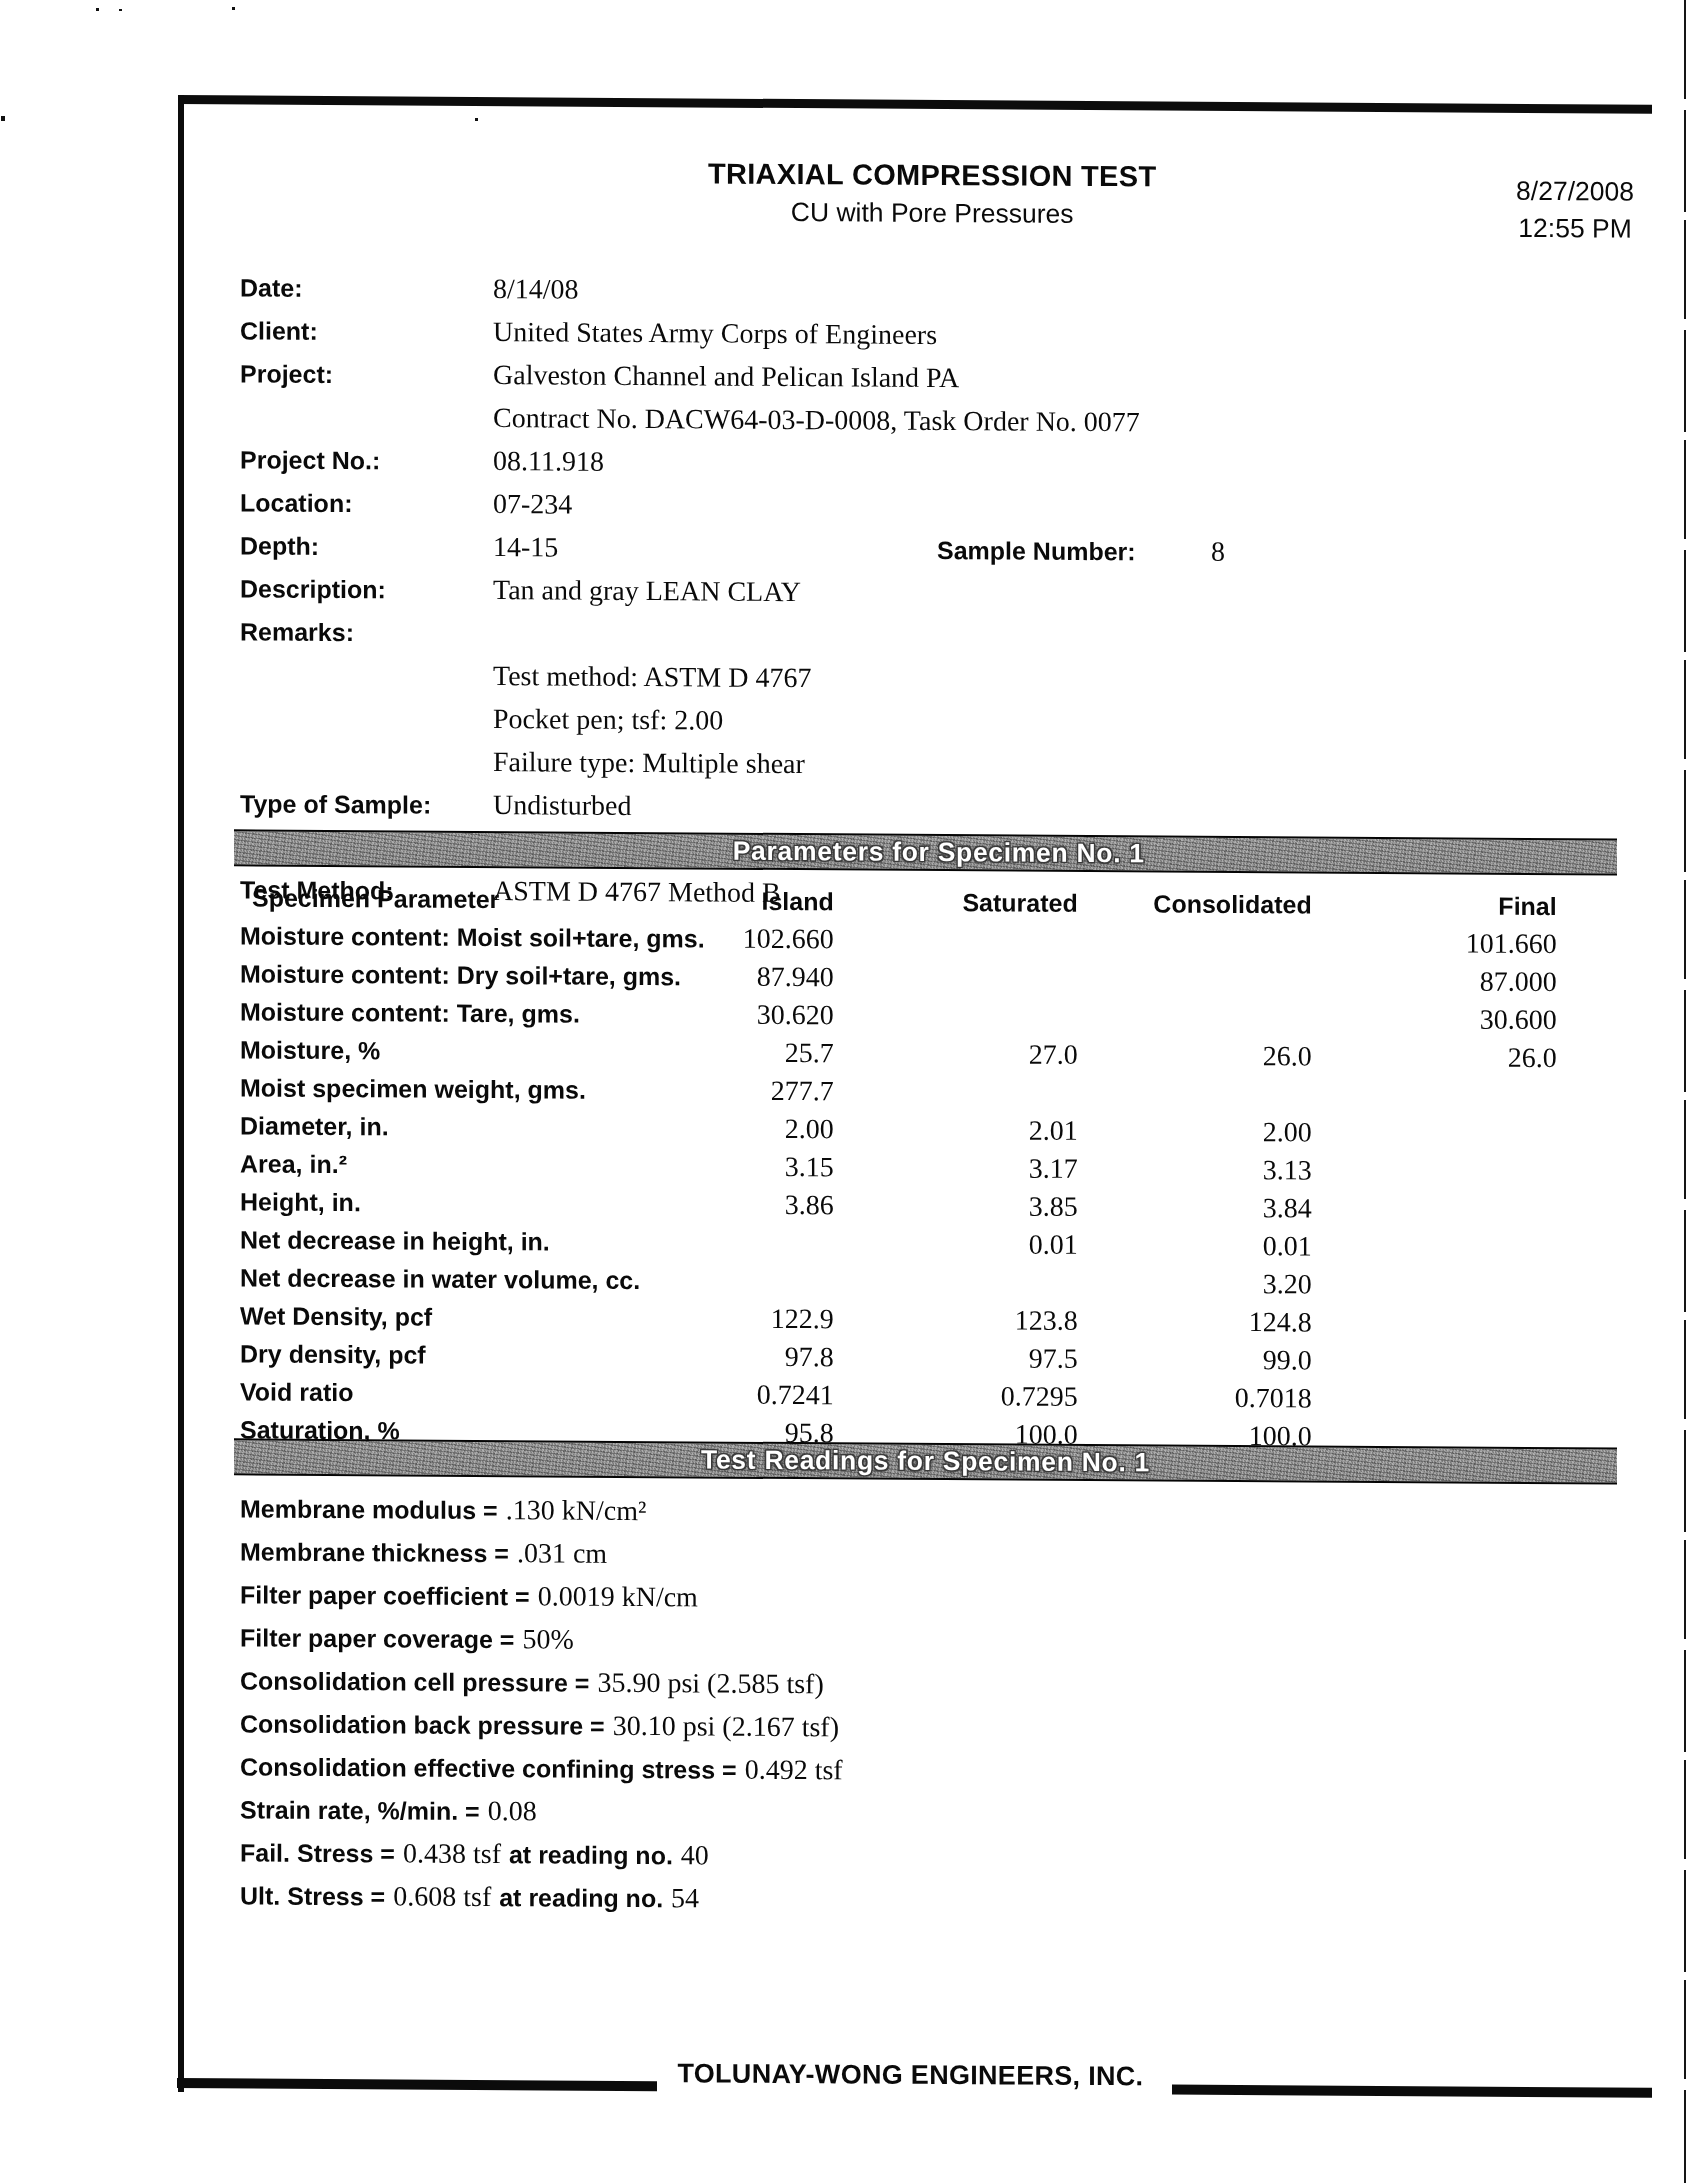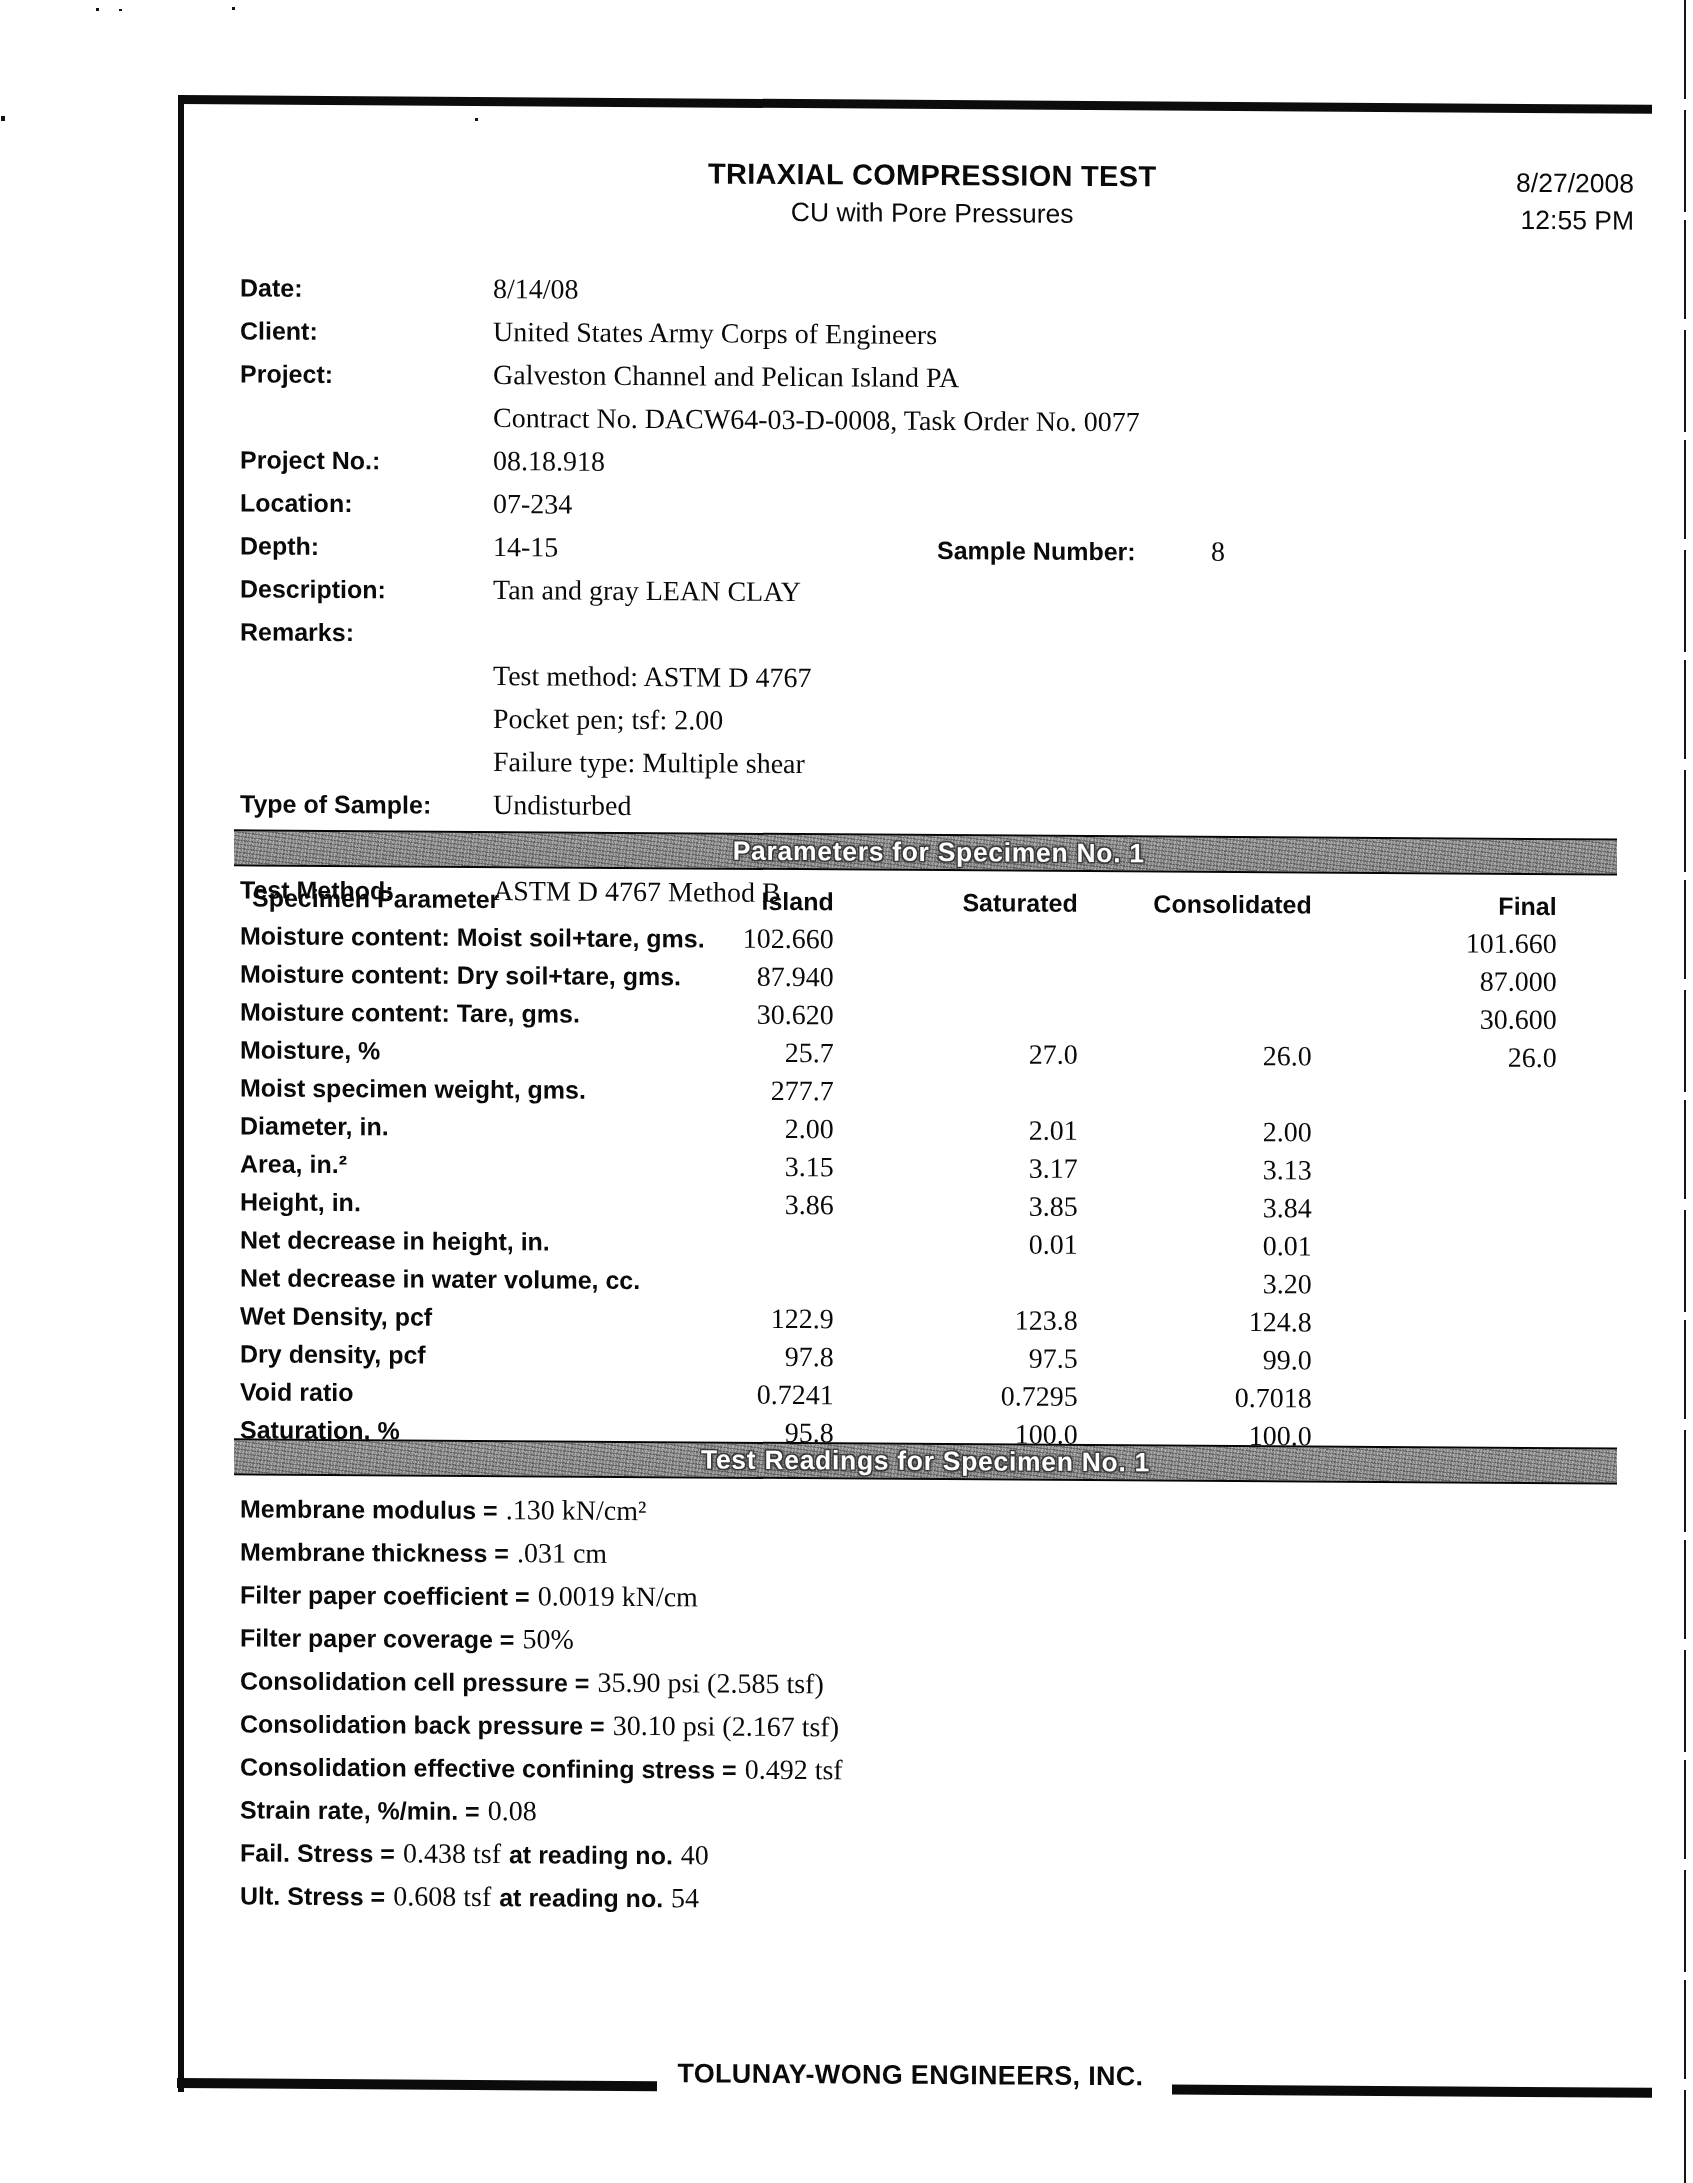"8/27/2008" .datetime { text-align: right -> center; top: 52px -> 60px }
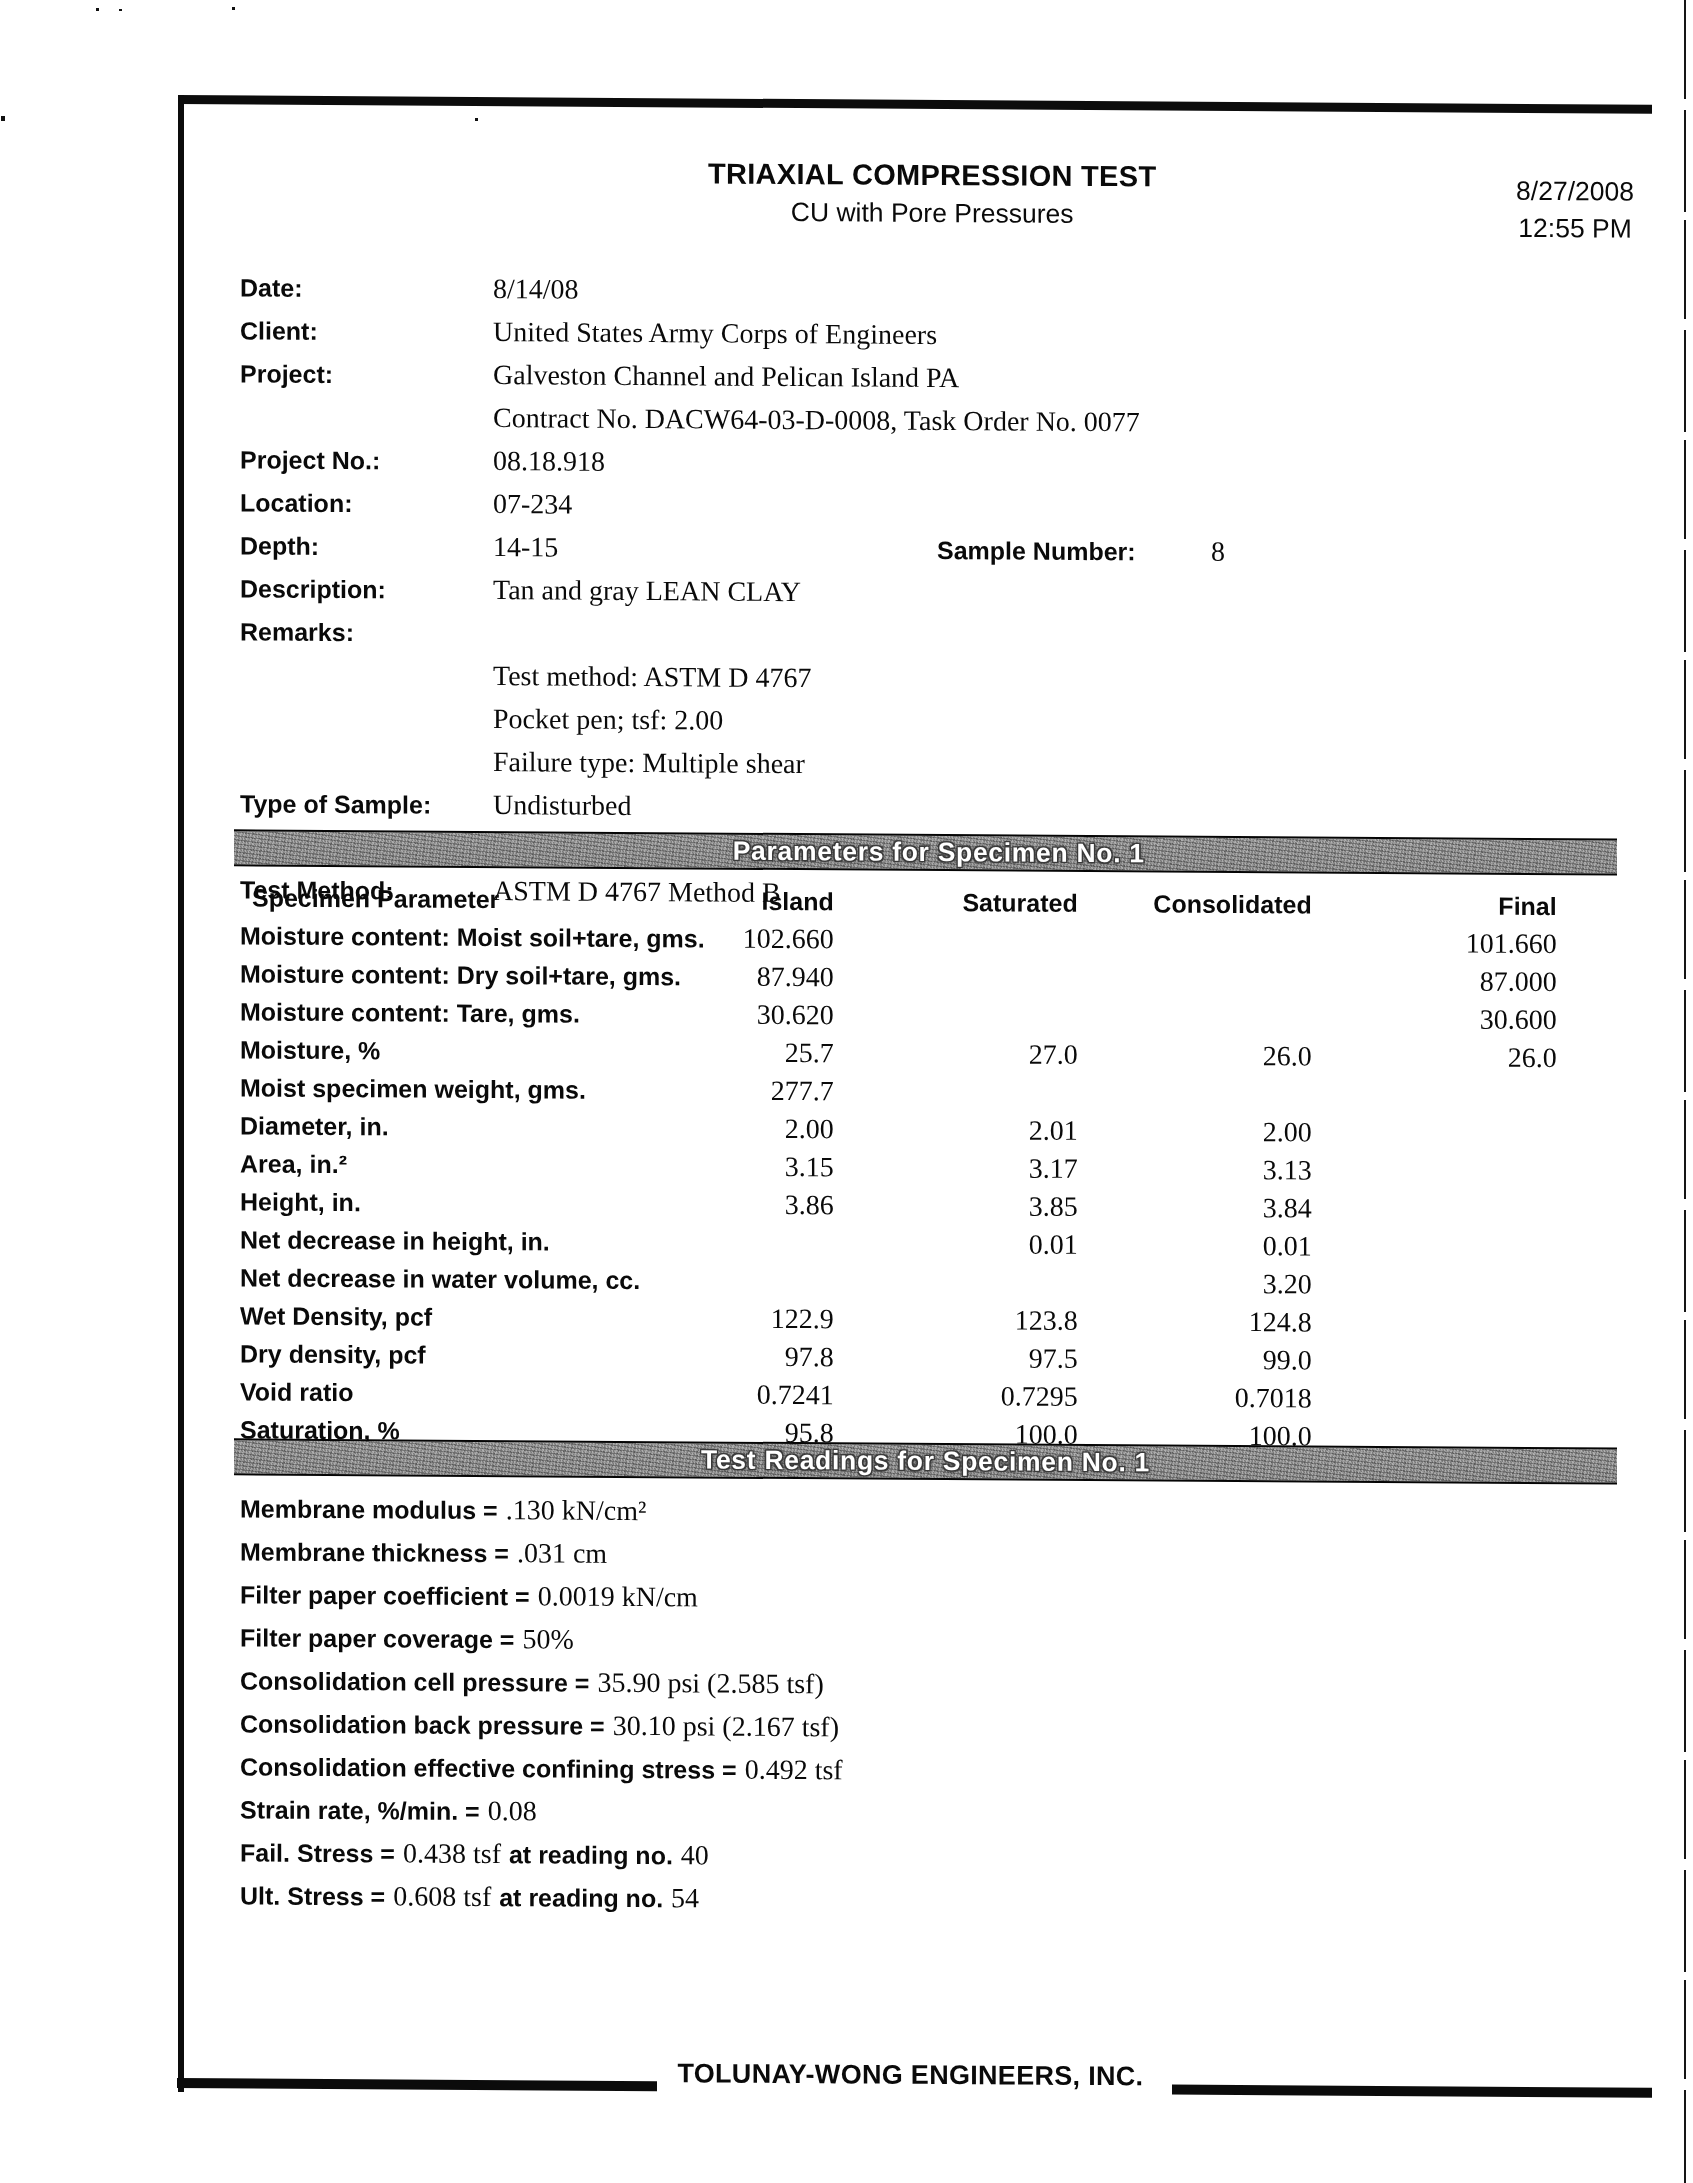"08.18.918" span.ival { text: 08.18.918 -> 08.11.918 }
